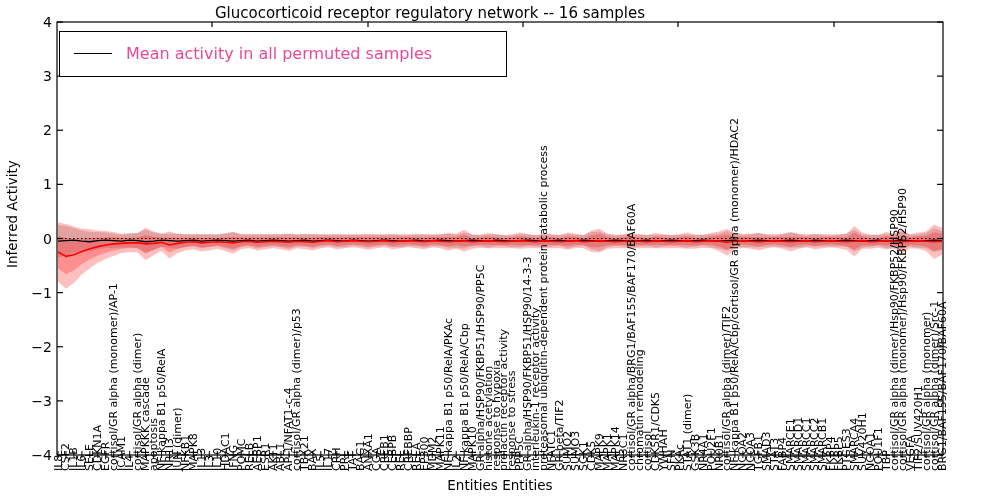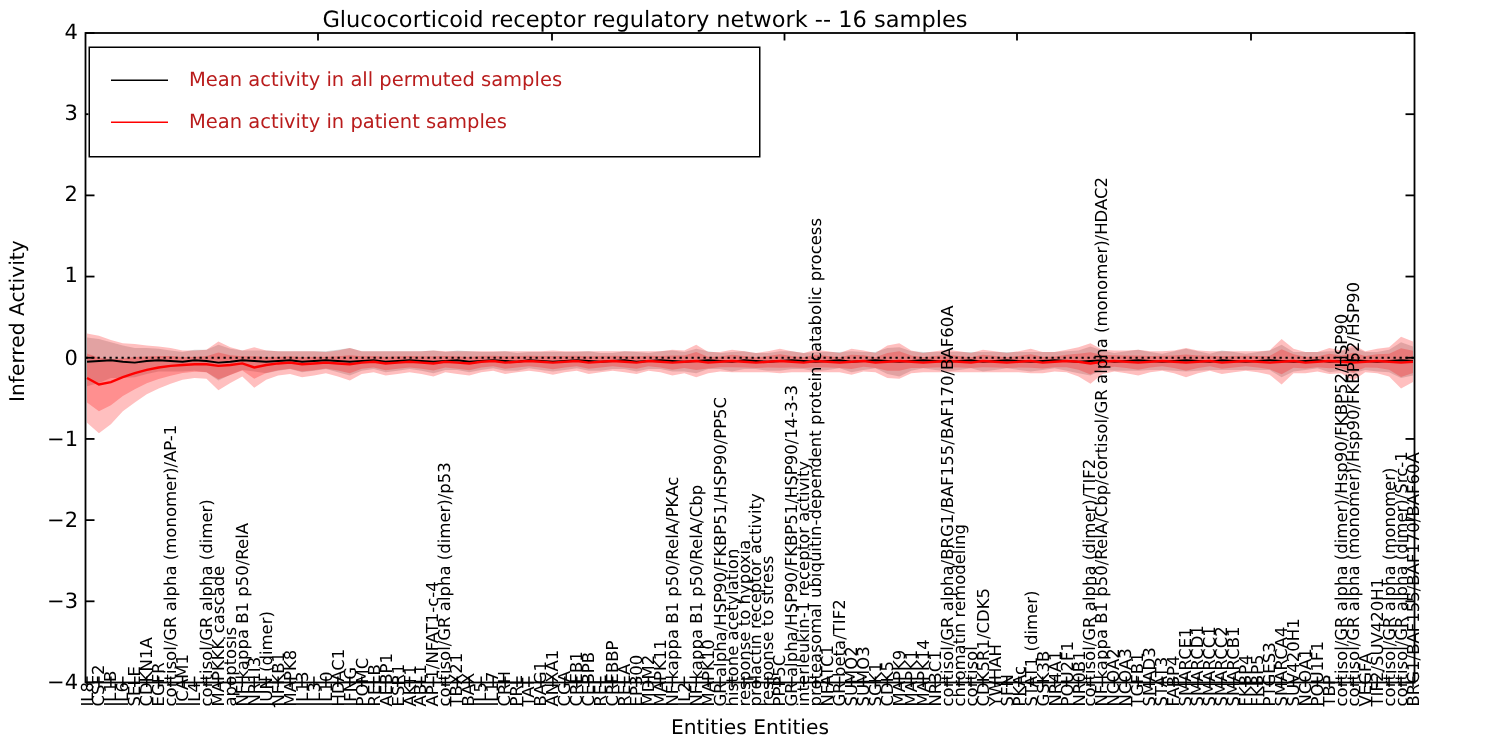"Mean activity in all permuted" .legend-label { color: #b91c1c -> #ec4899; font-size: 13px -> 16px }
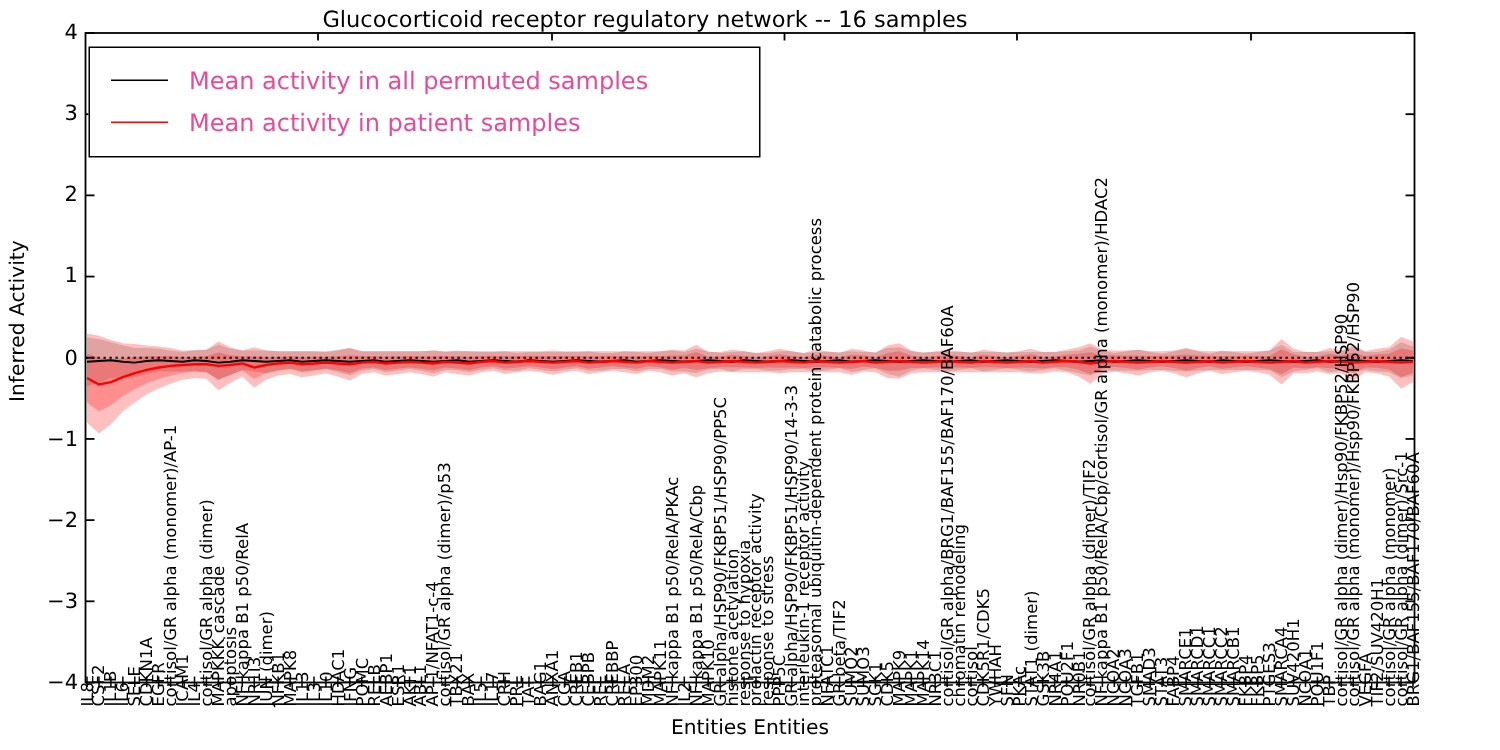"Mean activity in patient samples" div.legend-row { html: <div> <span></span> <span>Mean activity in patient samples</span> </div> -> none }
